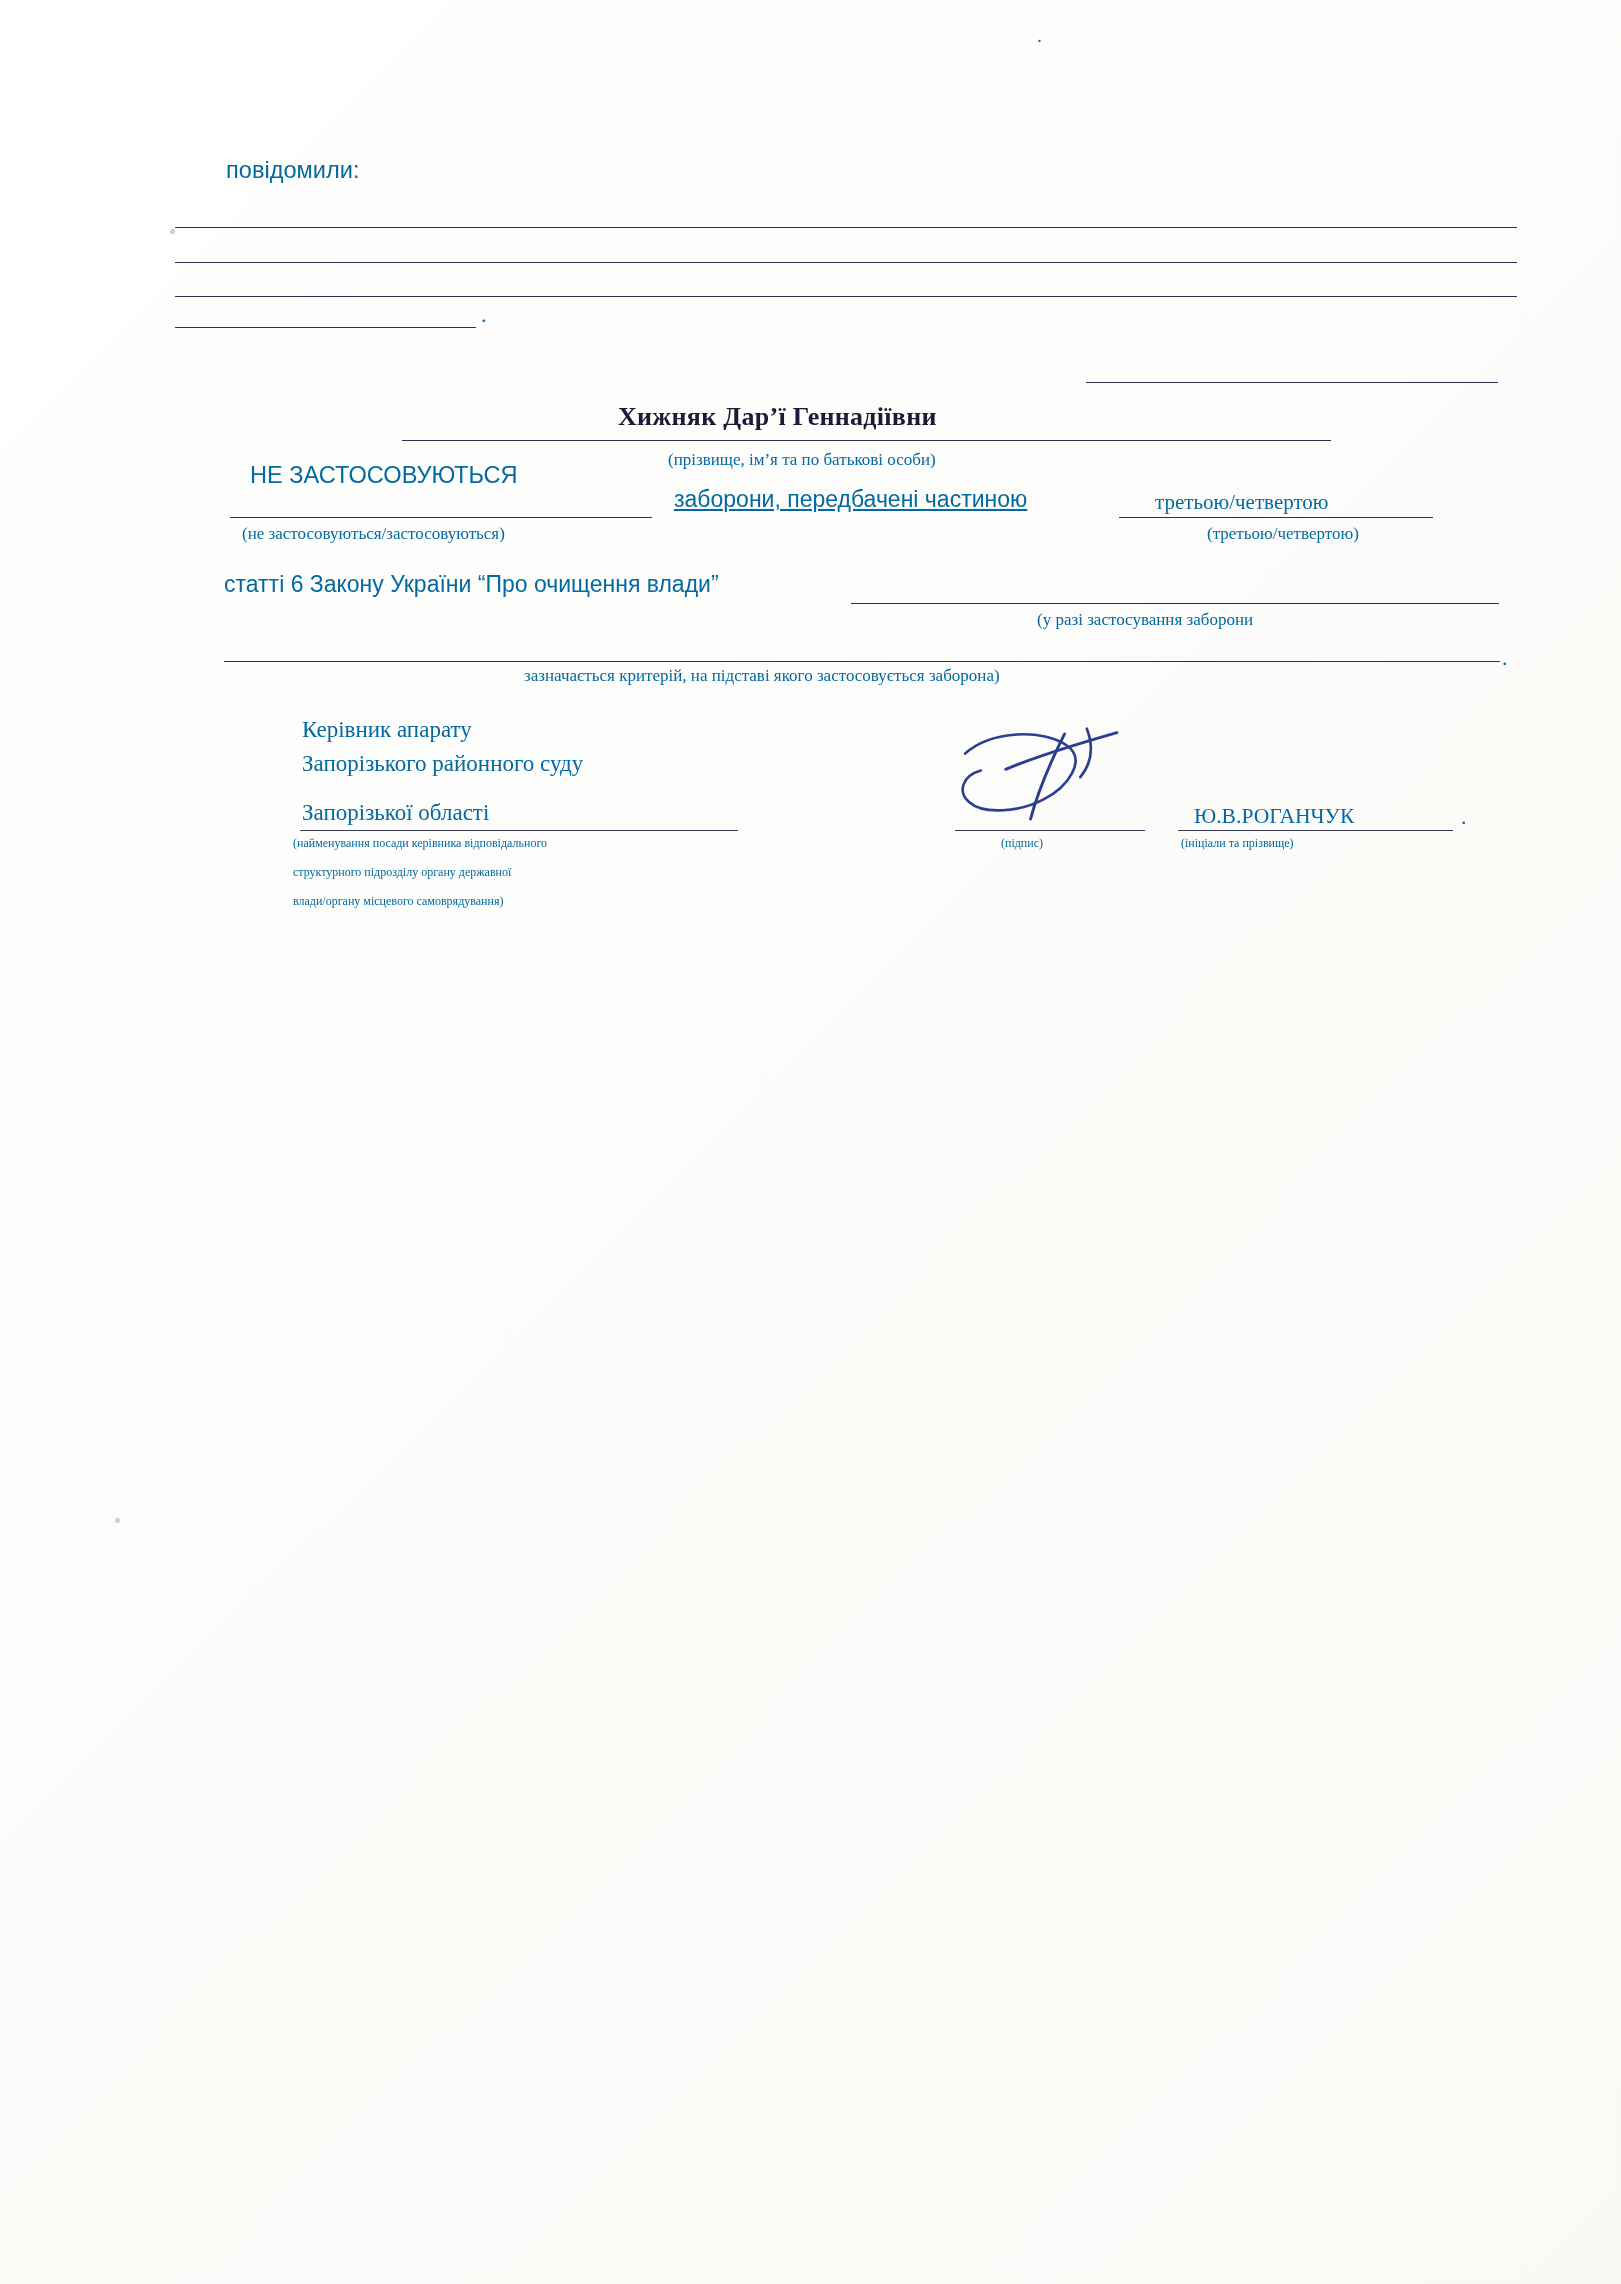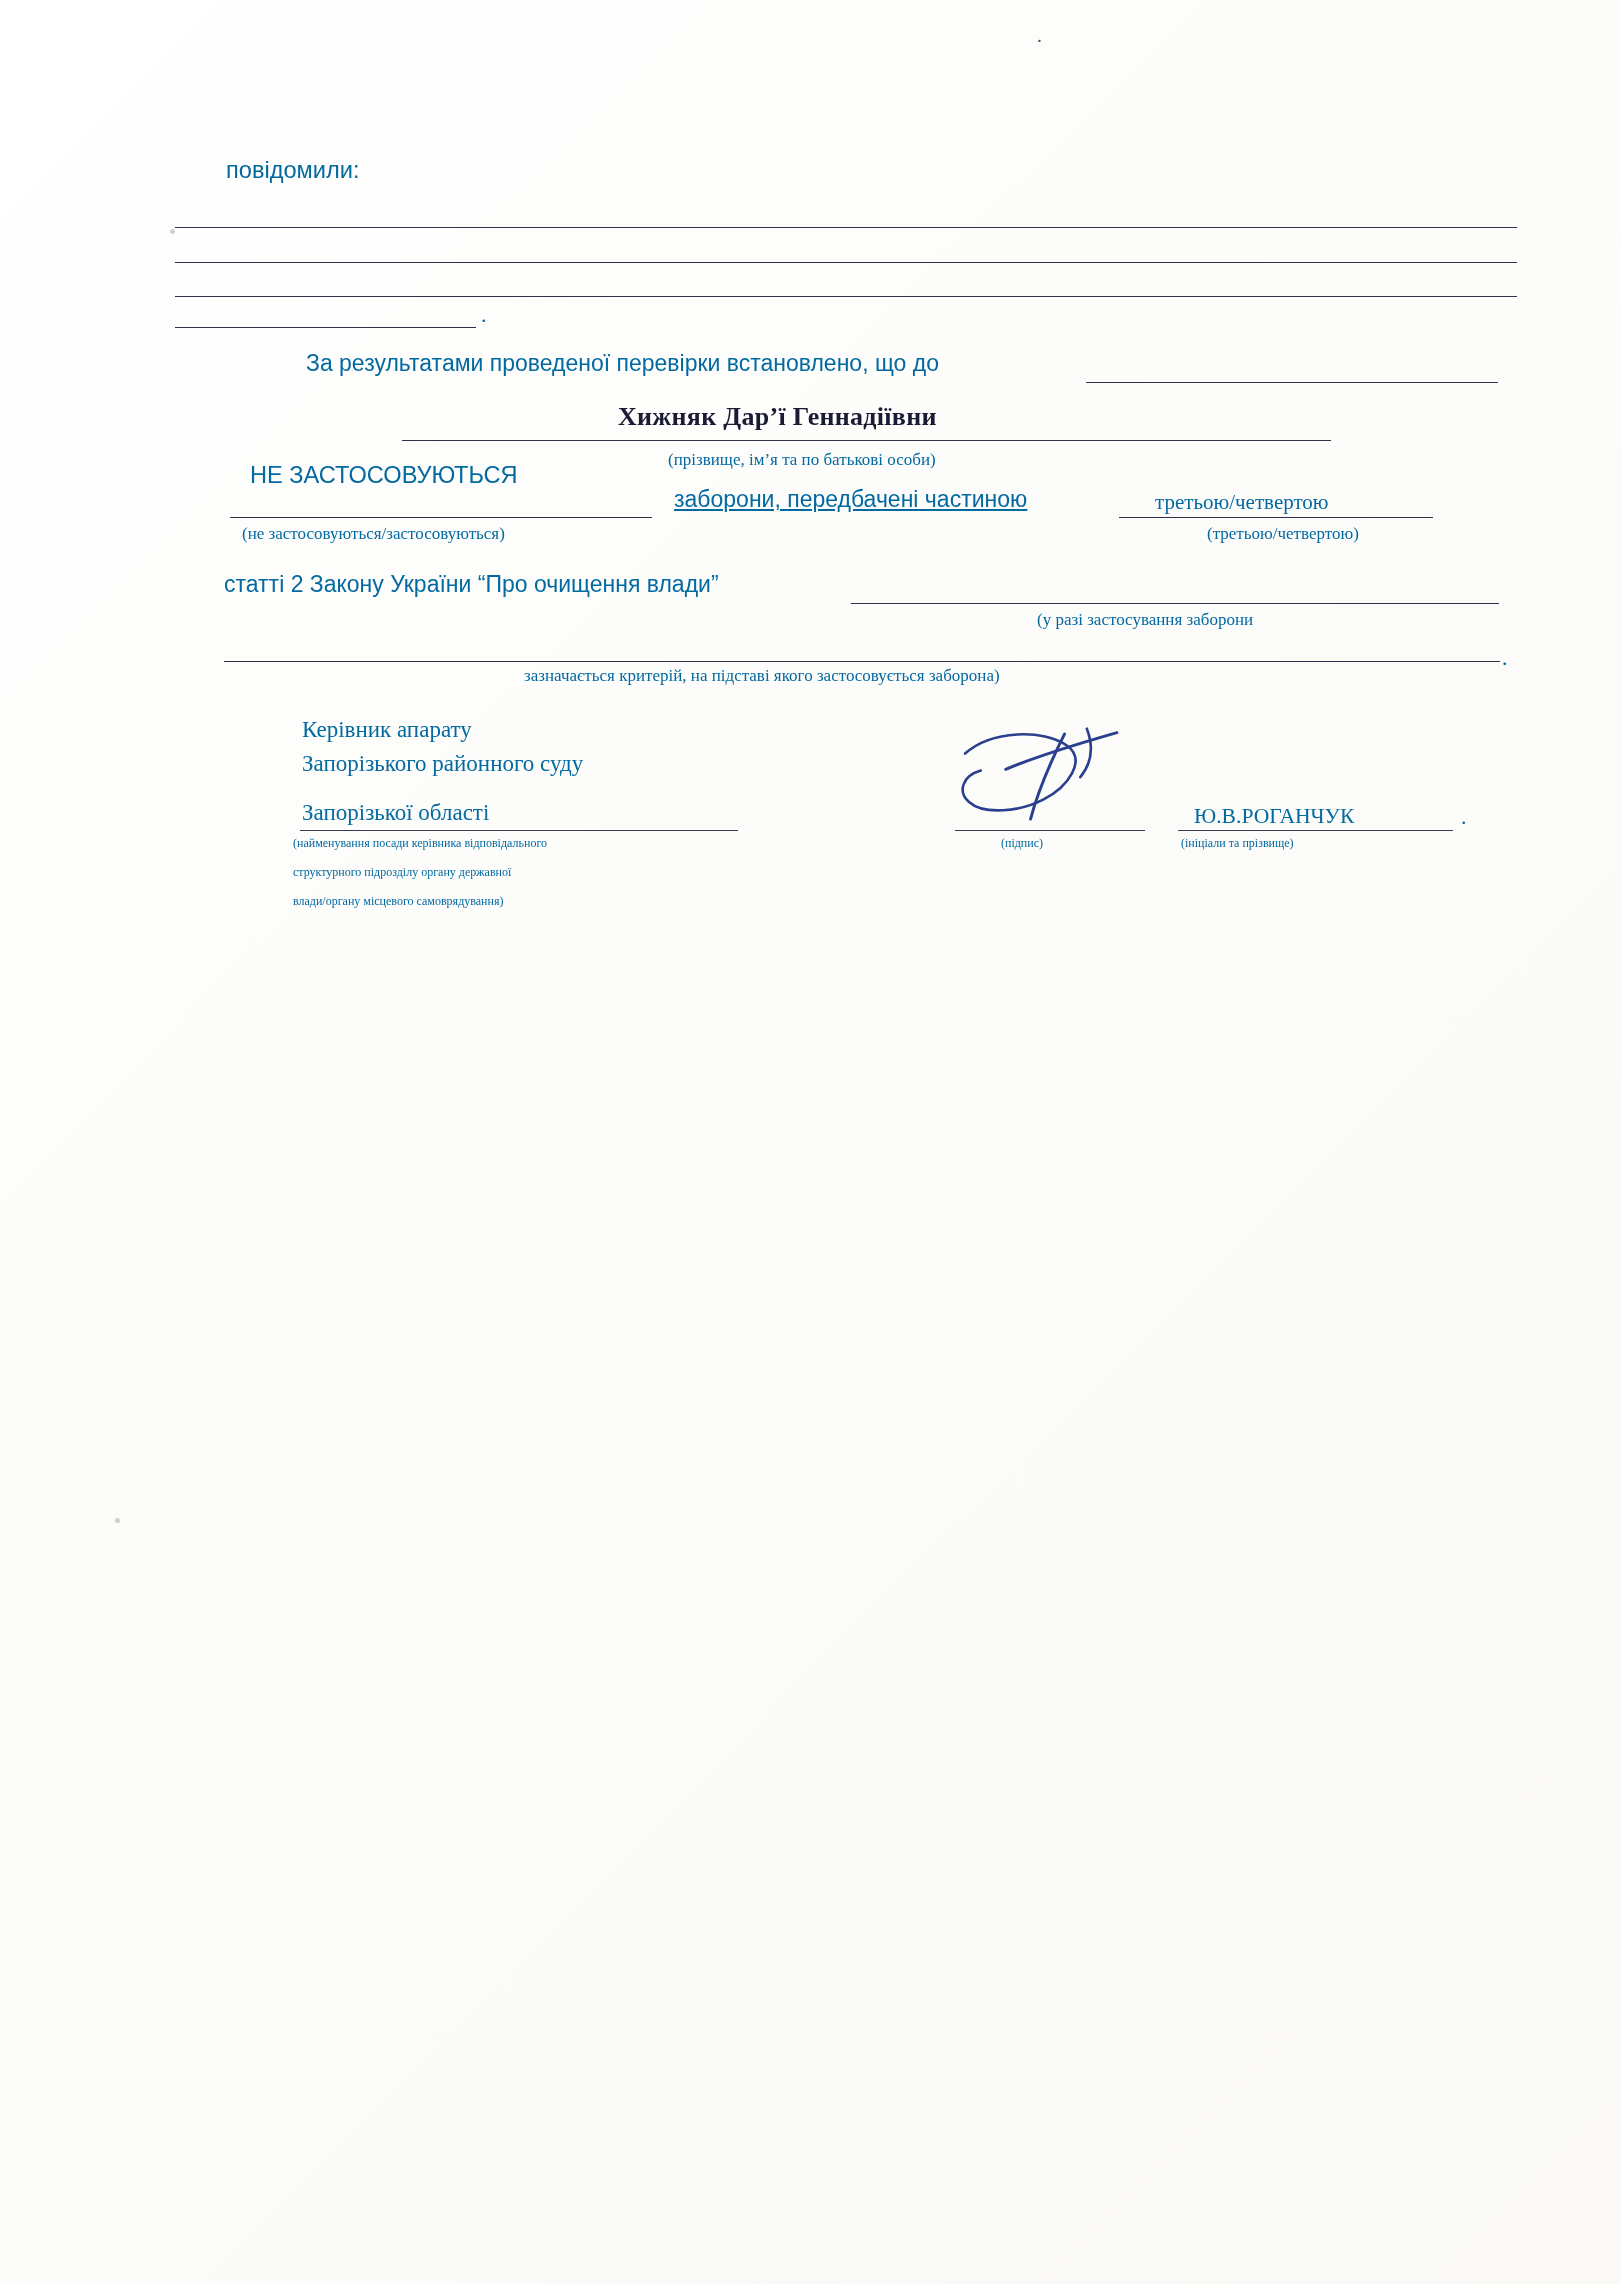"За результатами проведеної перевірки" div.t { html: <div>За результатами проведеної перевірки встановлено, що до</div> -> none }
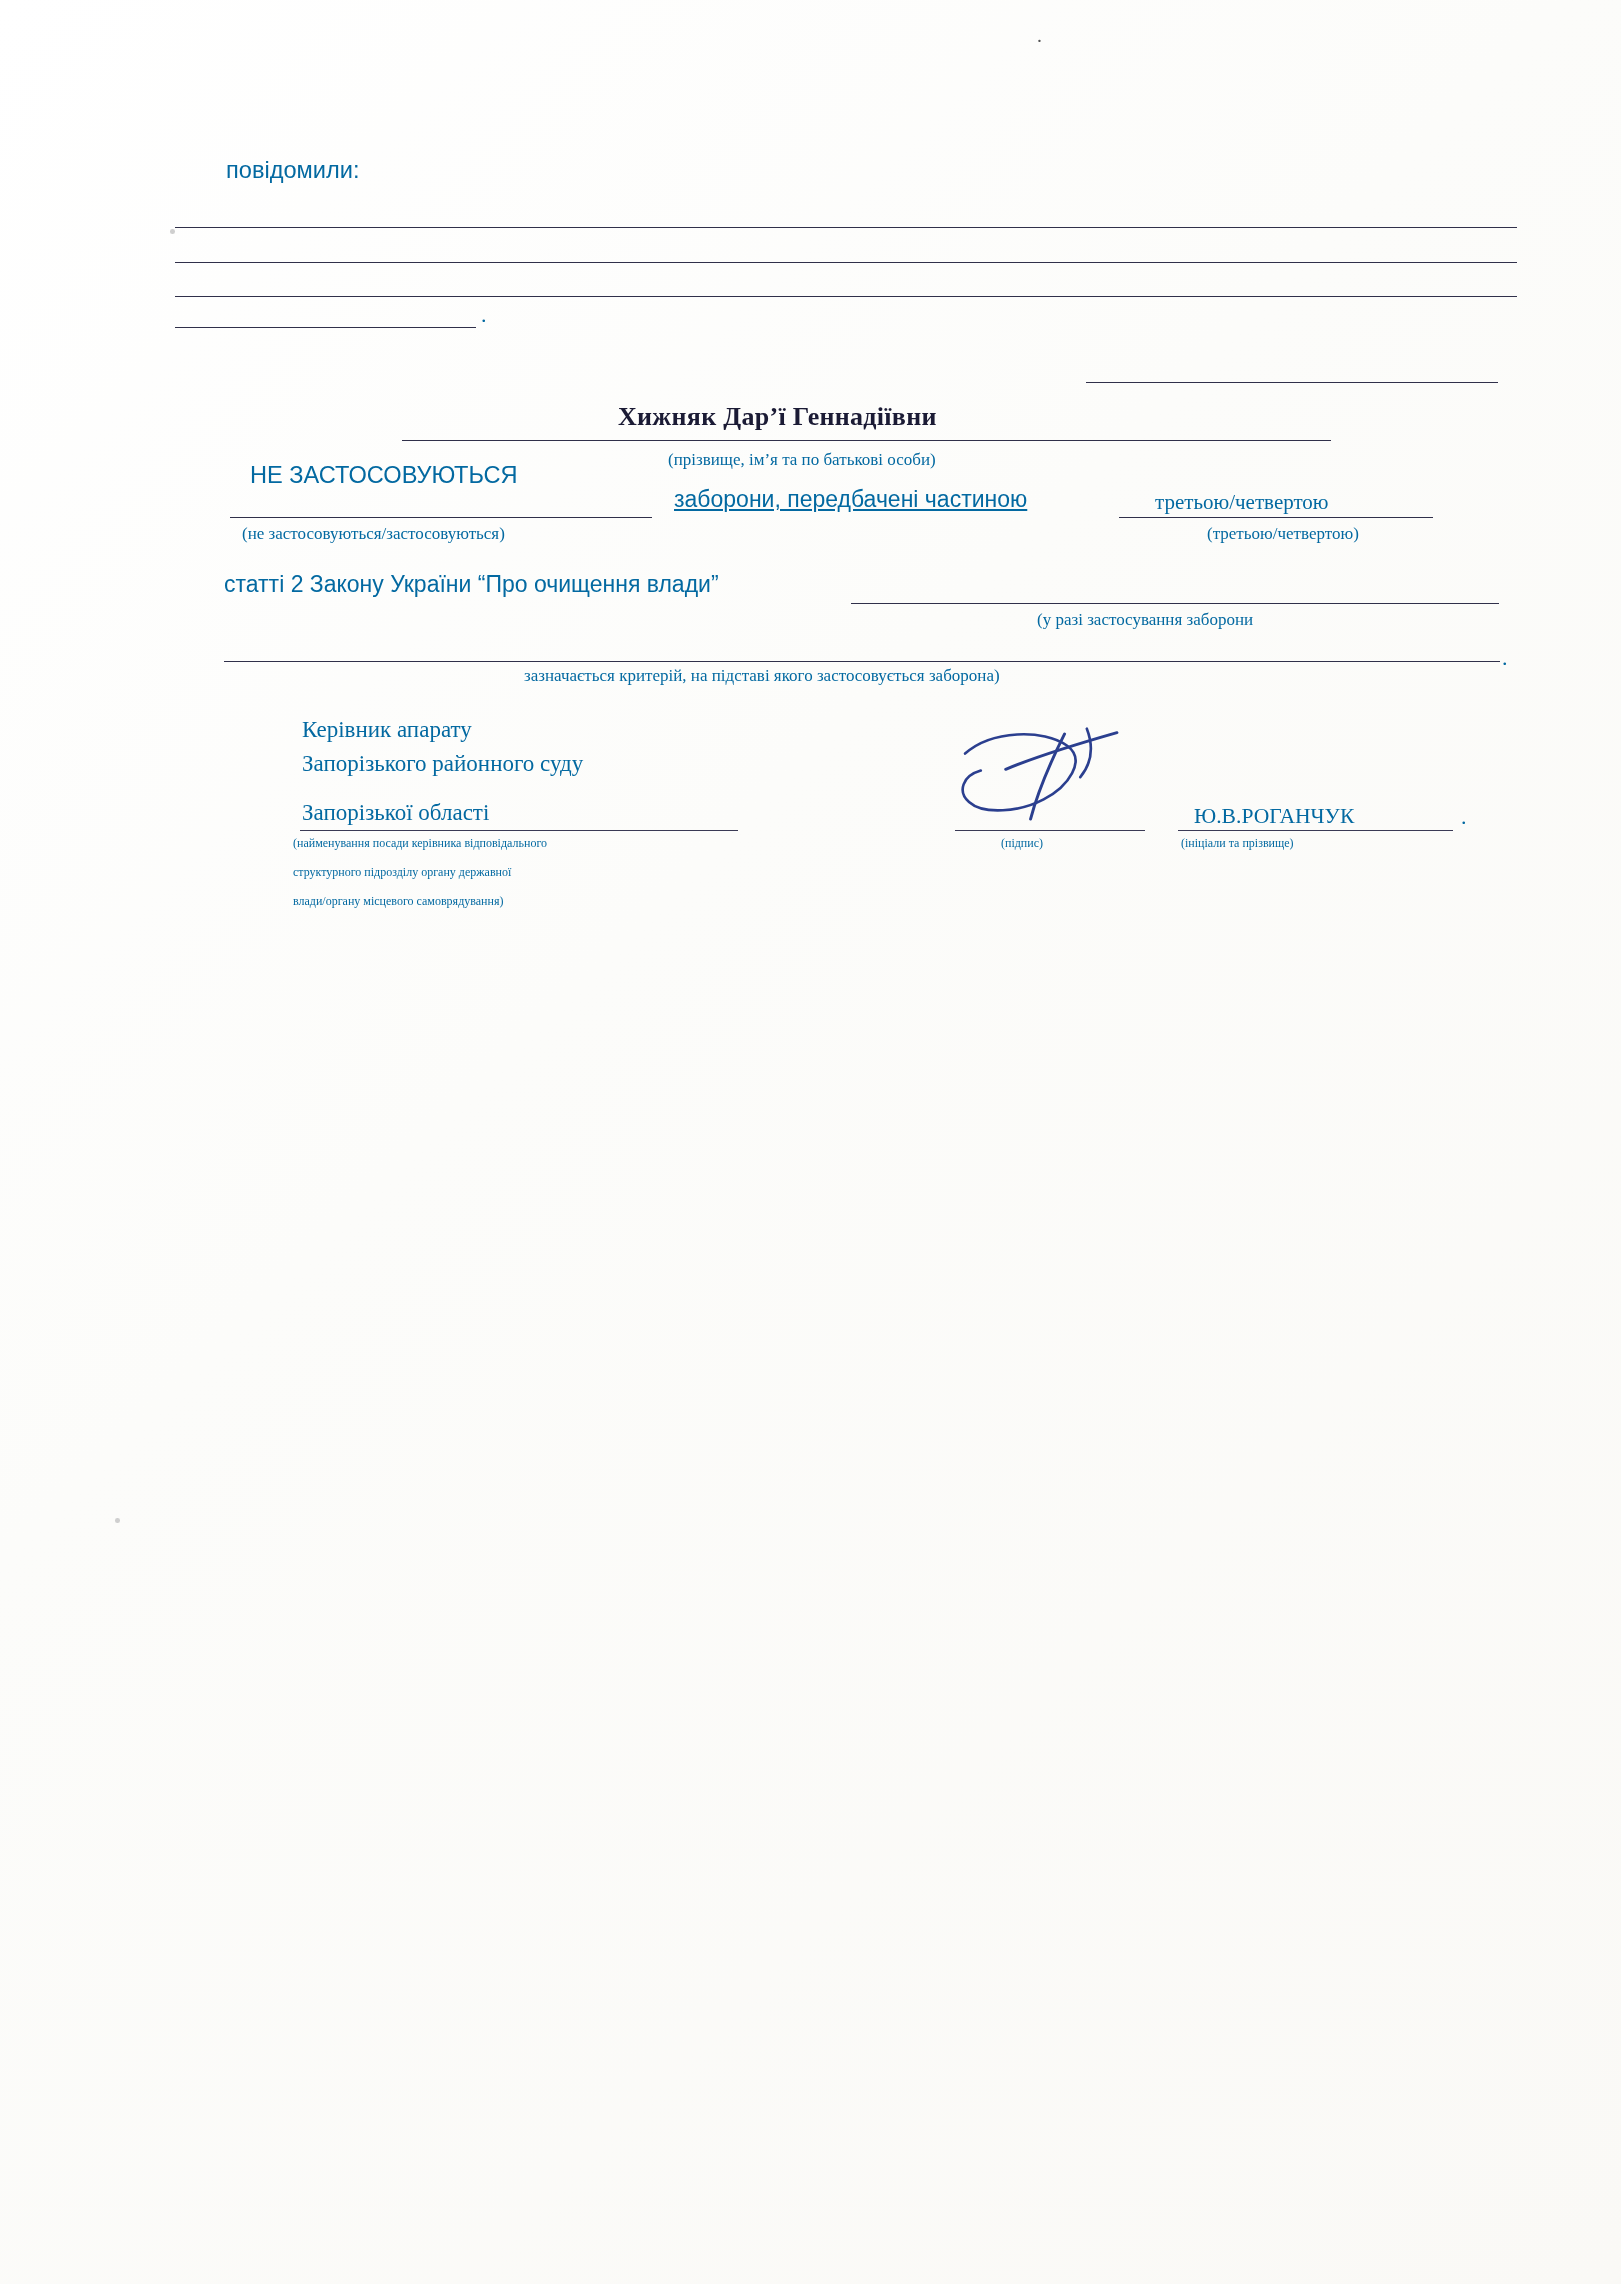"статті 2 Закону України “Про" div.t { text: 2 -> 6 }
